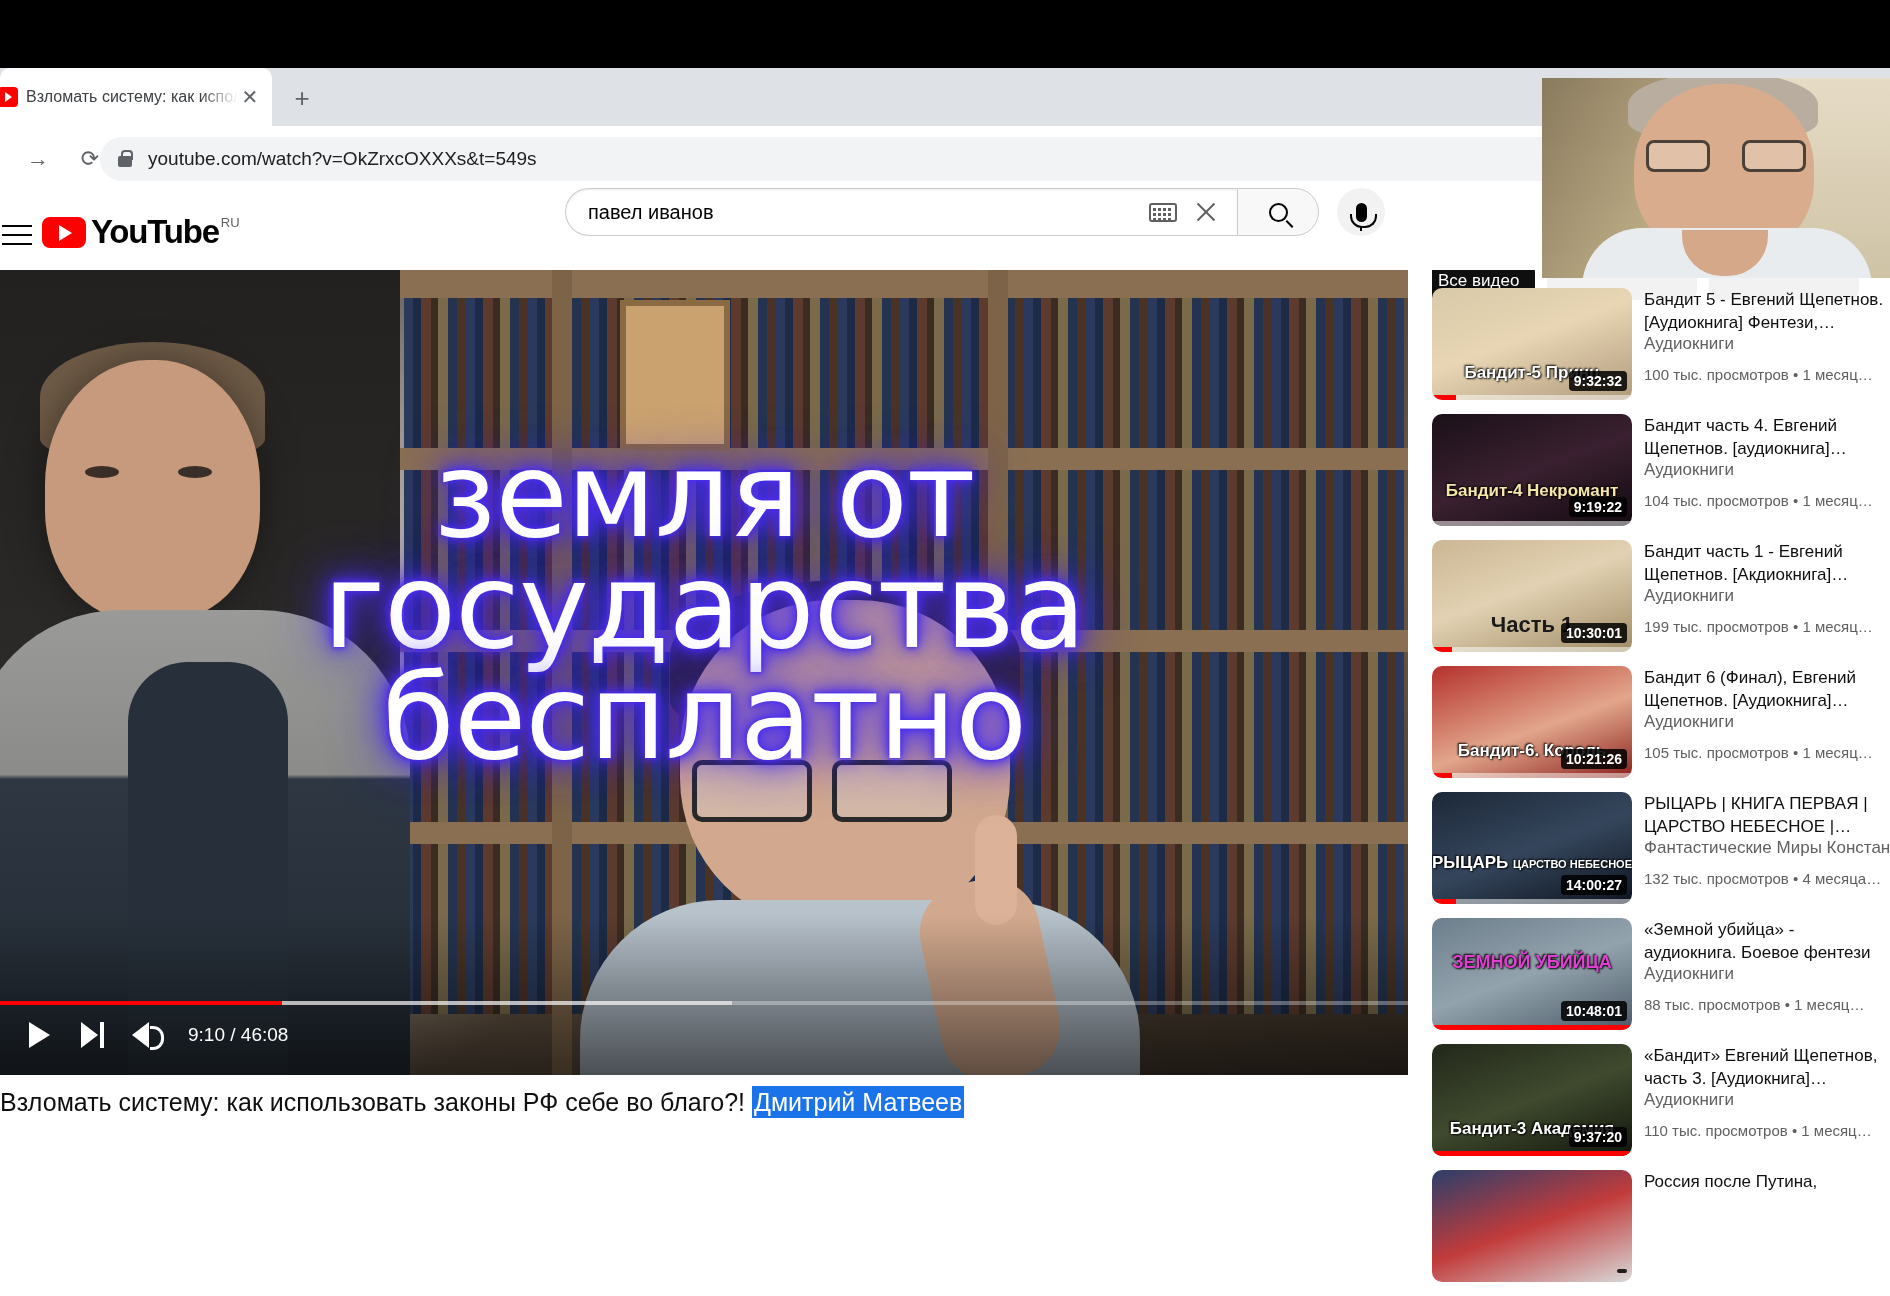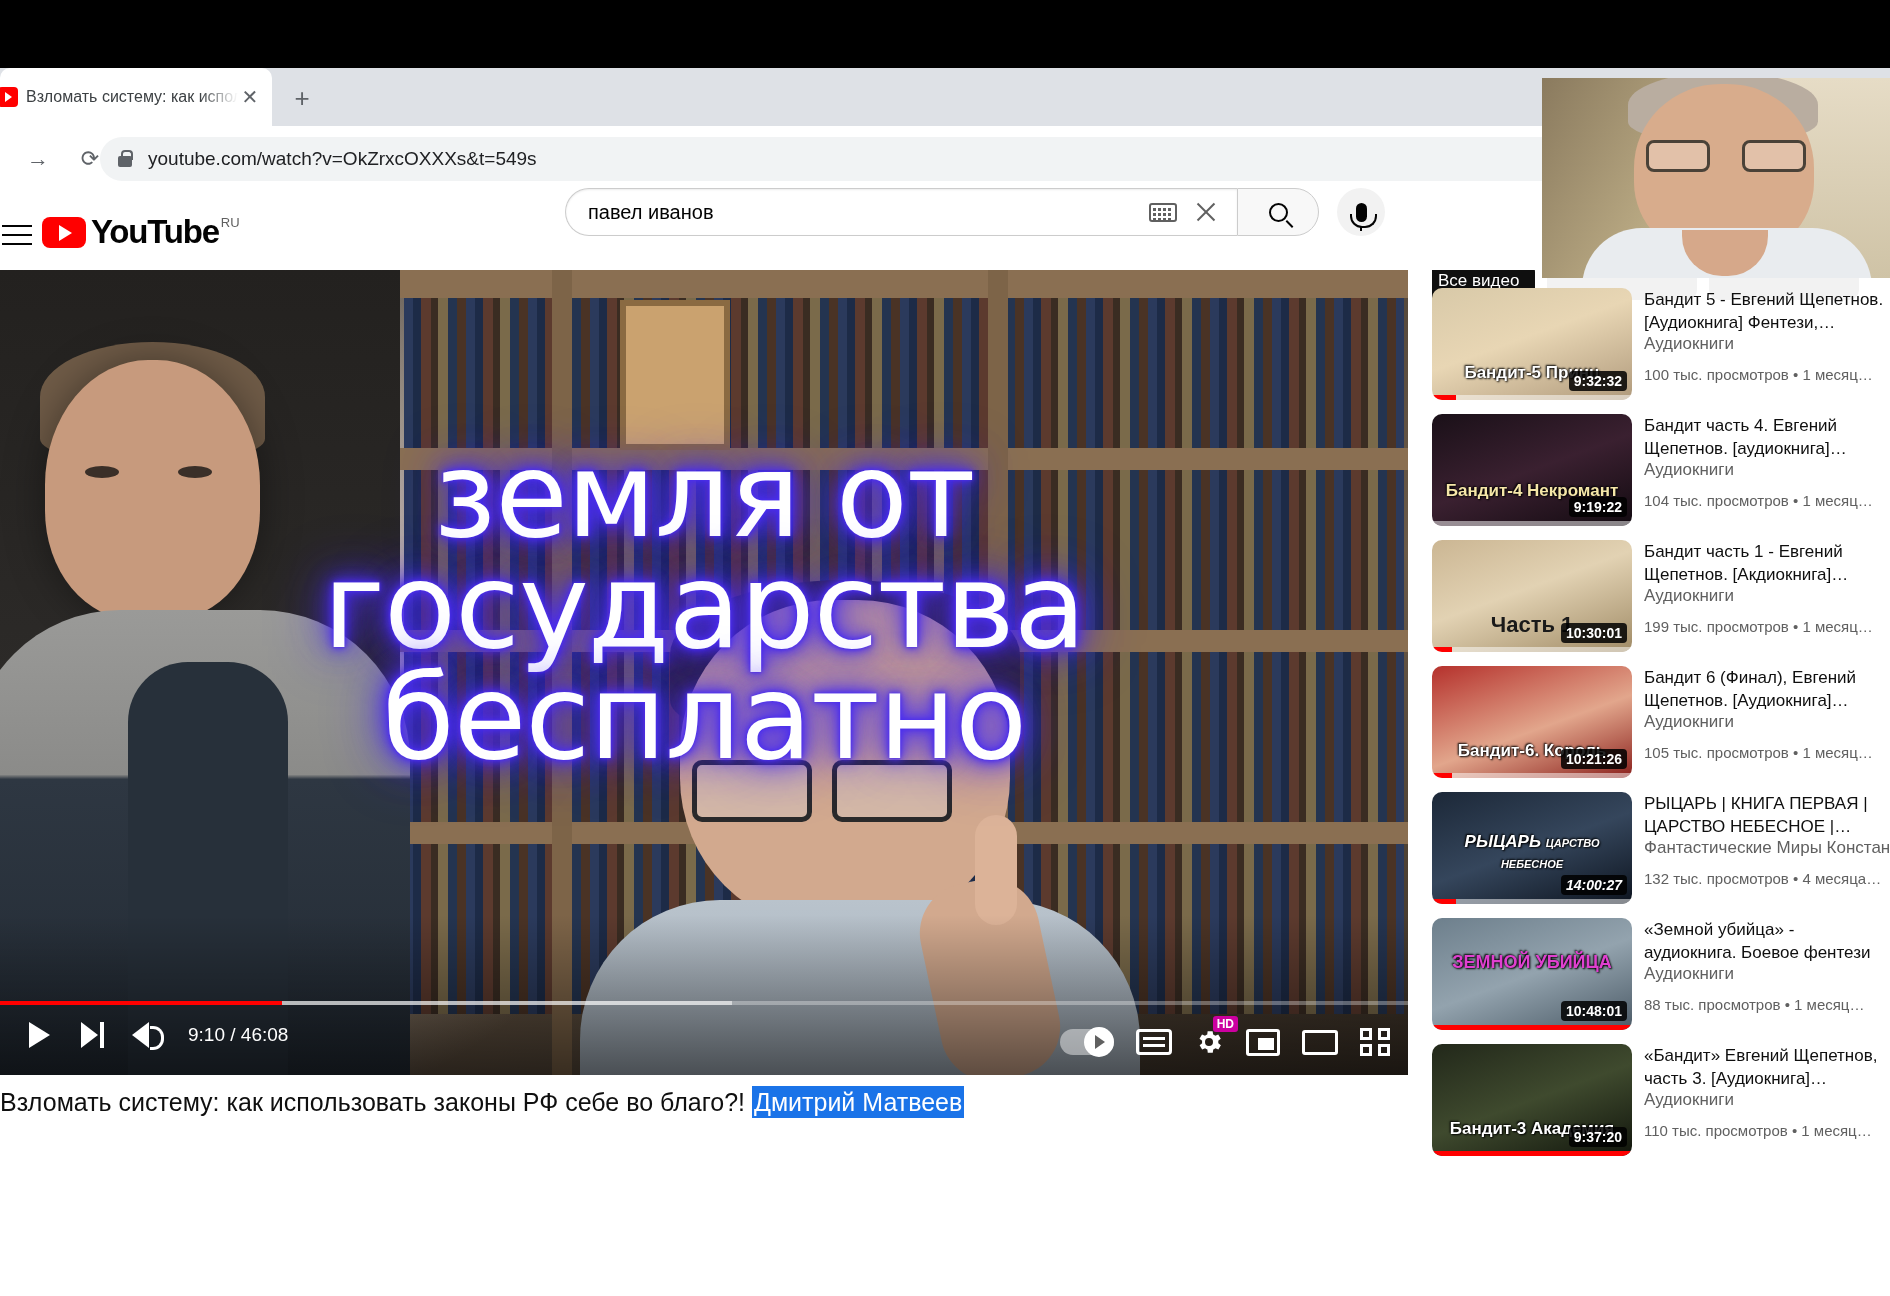"РЫЦАРЬ ЦАРСТВО НЕБЕСНОЕ" div.thumb { font-style: italic -> none }
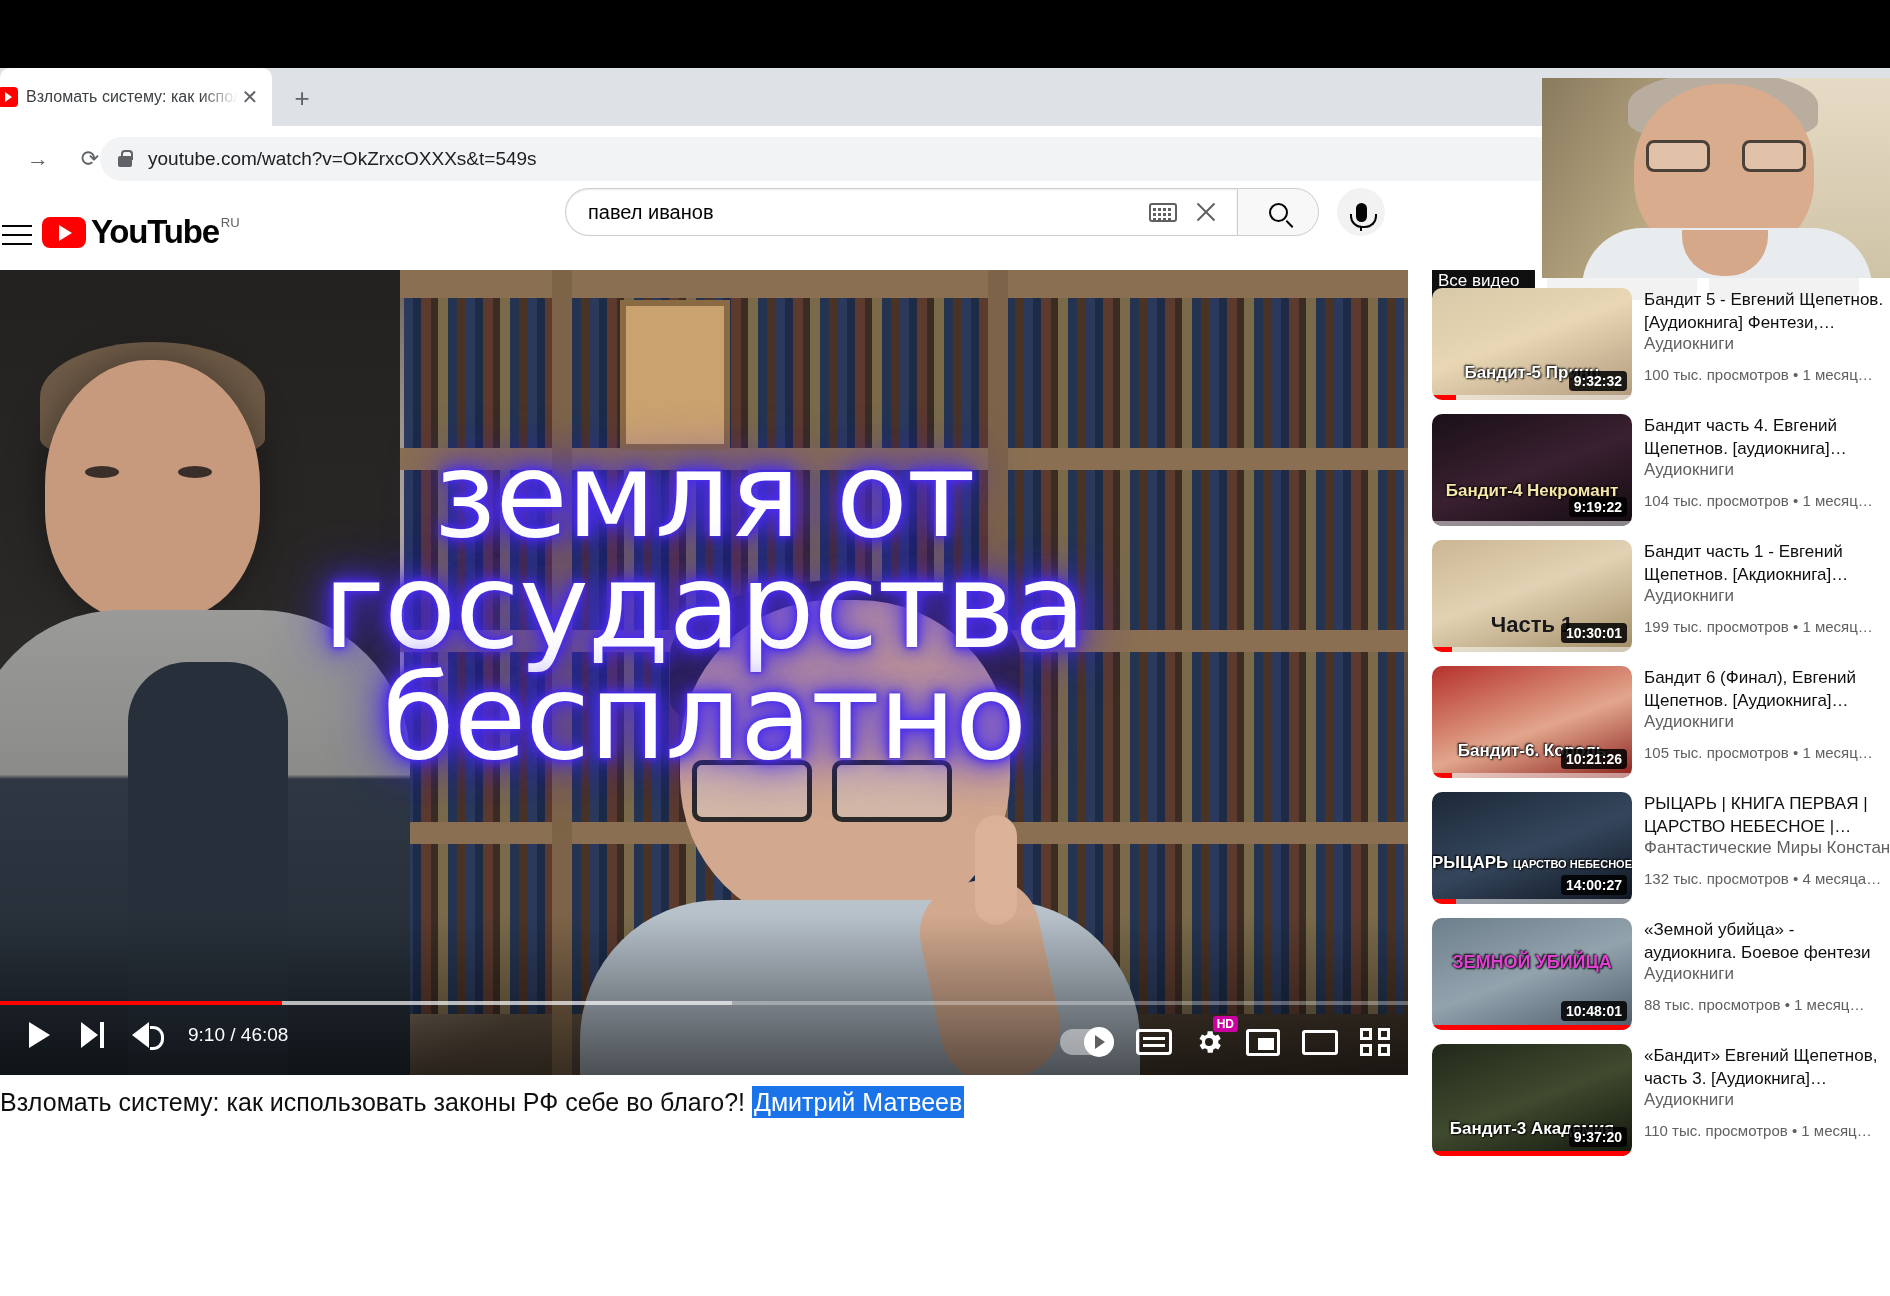"HD" div.controls-right { html: <div> <div> <div></div> </div> <div></div> <div> <svg> <path></path> </svg> <div>HD</div> </div> <div></div> <div></div> <div> <i></i> <i></i> <i></i> <i></i> </div> </div> -> none }
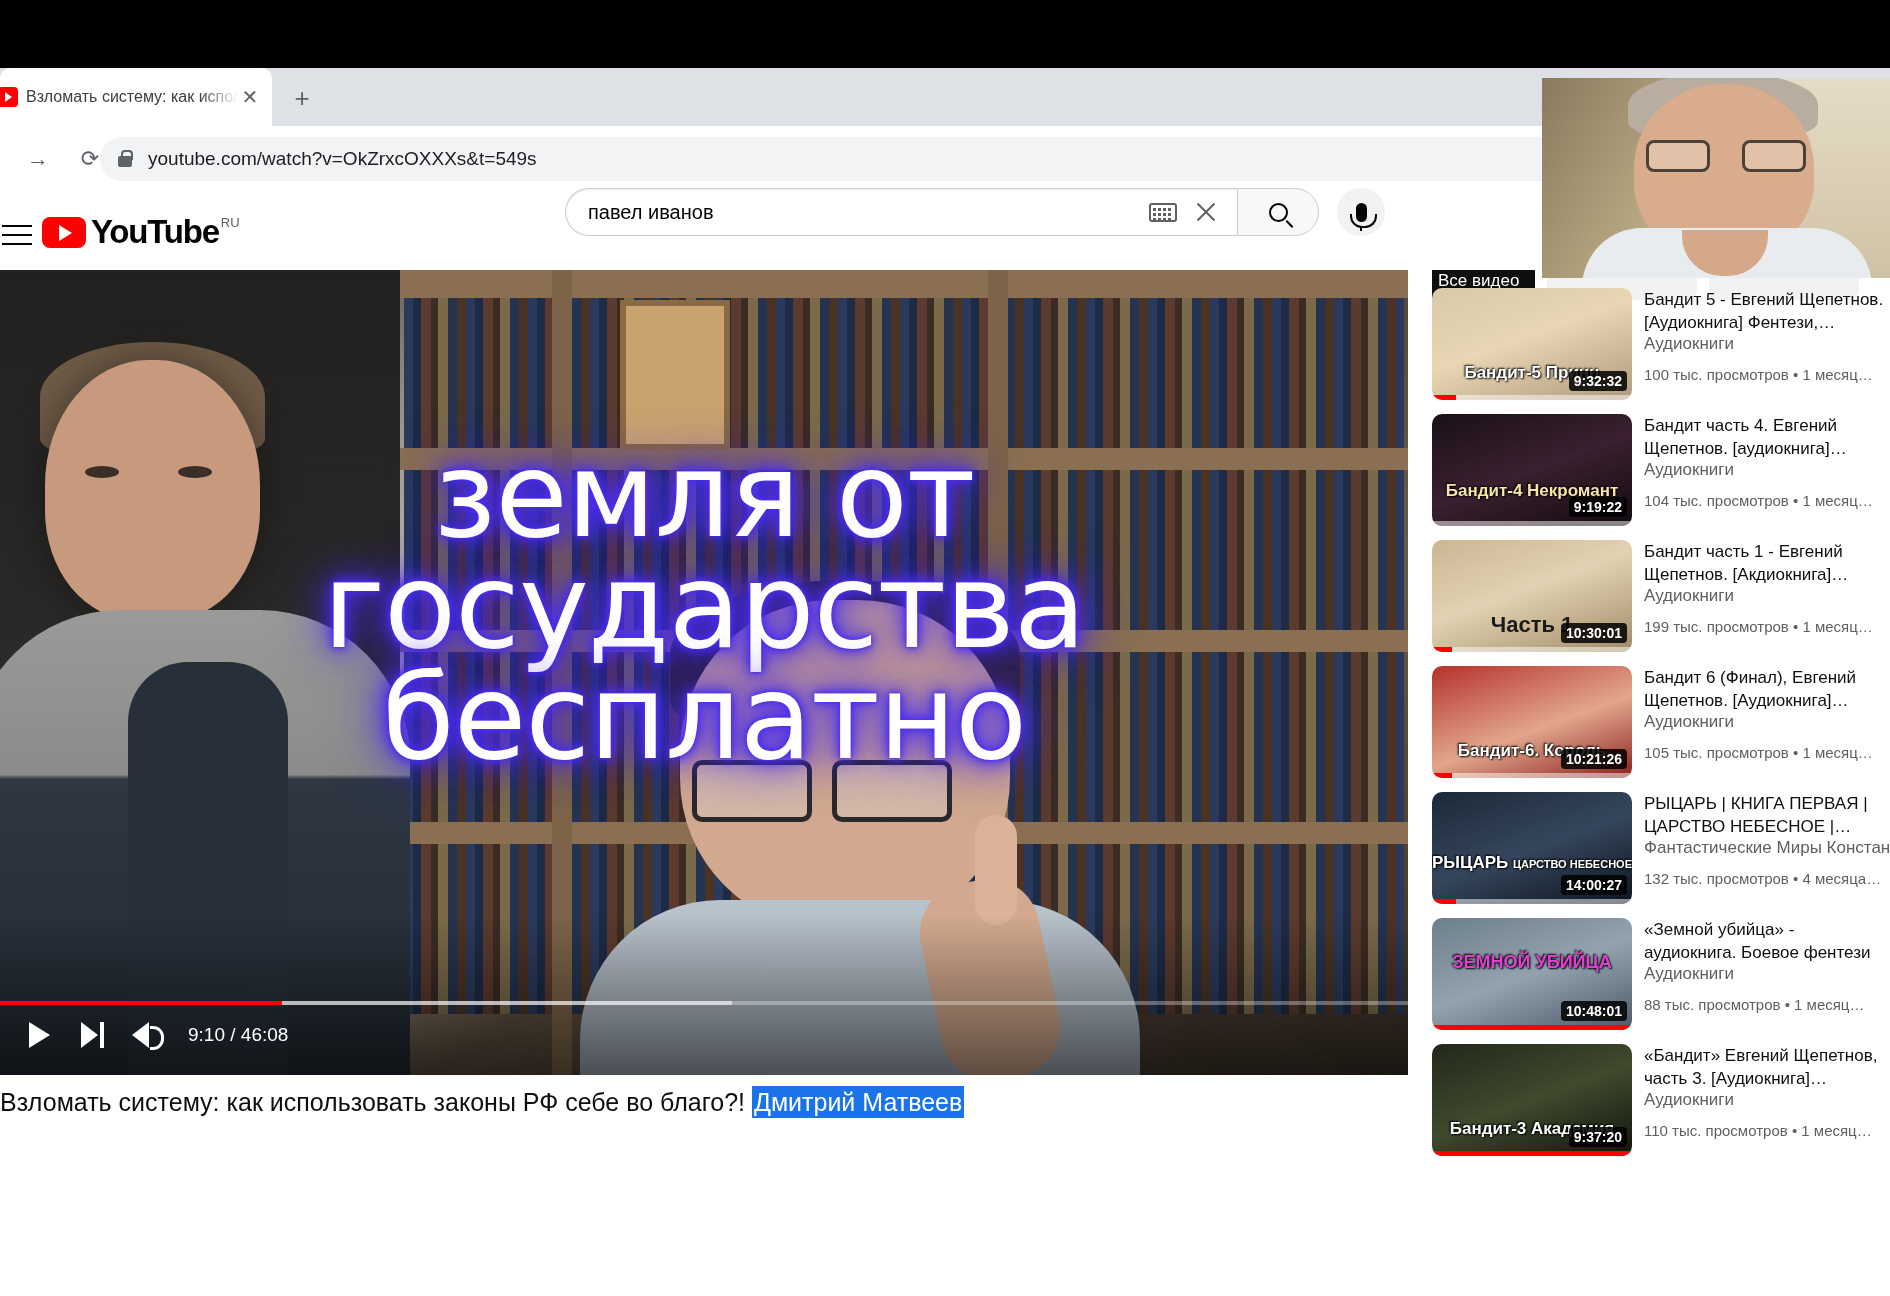"Россия после Путина," div.rec-item { html: none -> <div> <div> <div></div> </div> <div> <div> <span>Россия после Путина,</span> </div> </div> </div> }
